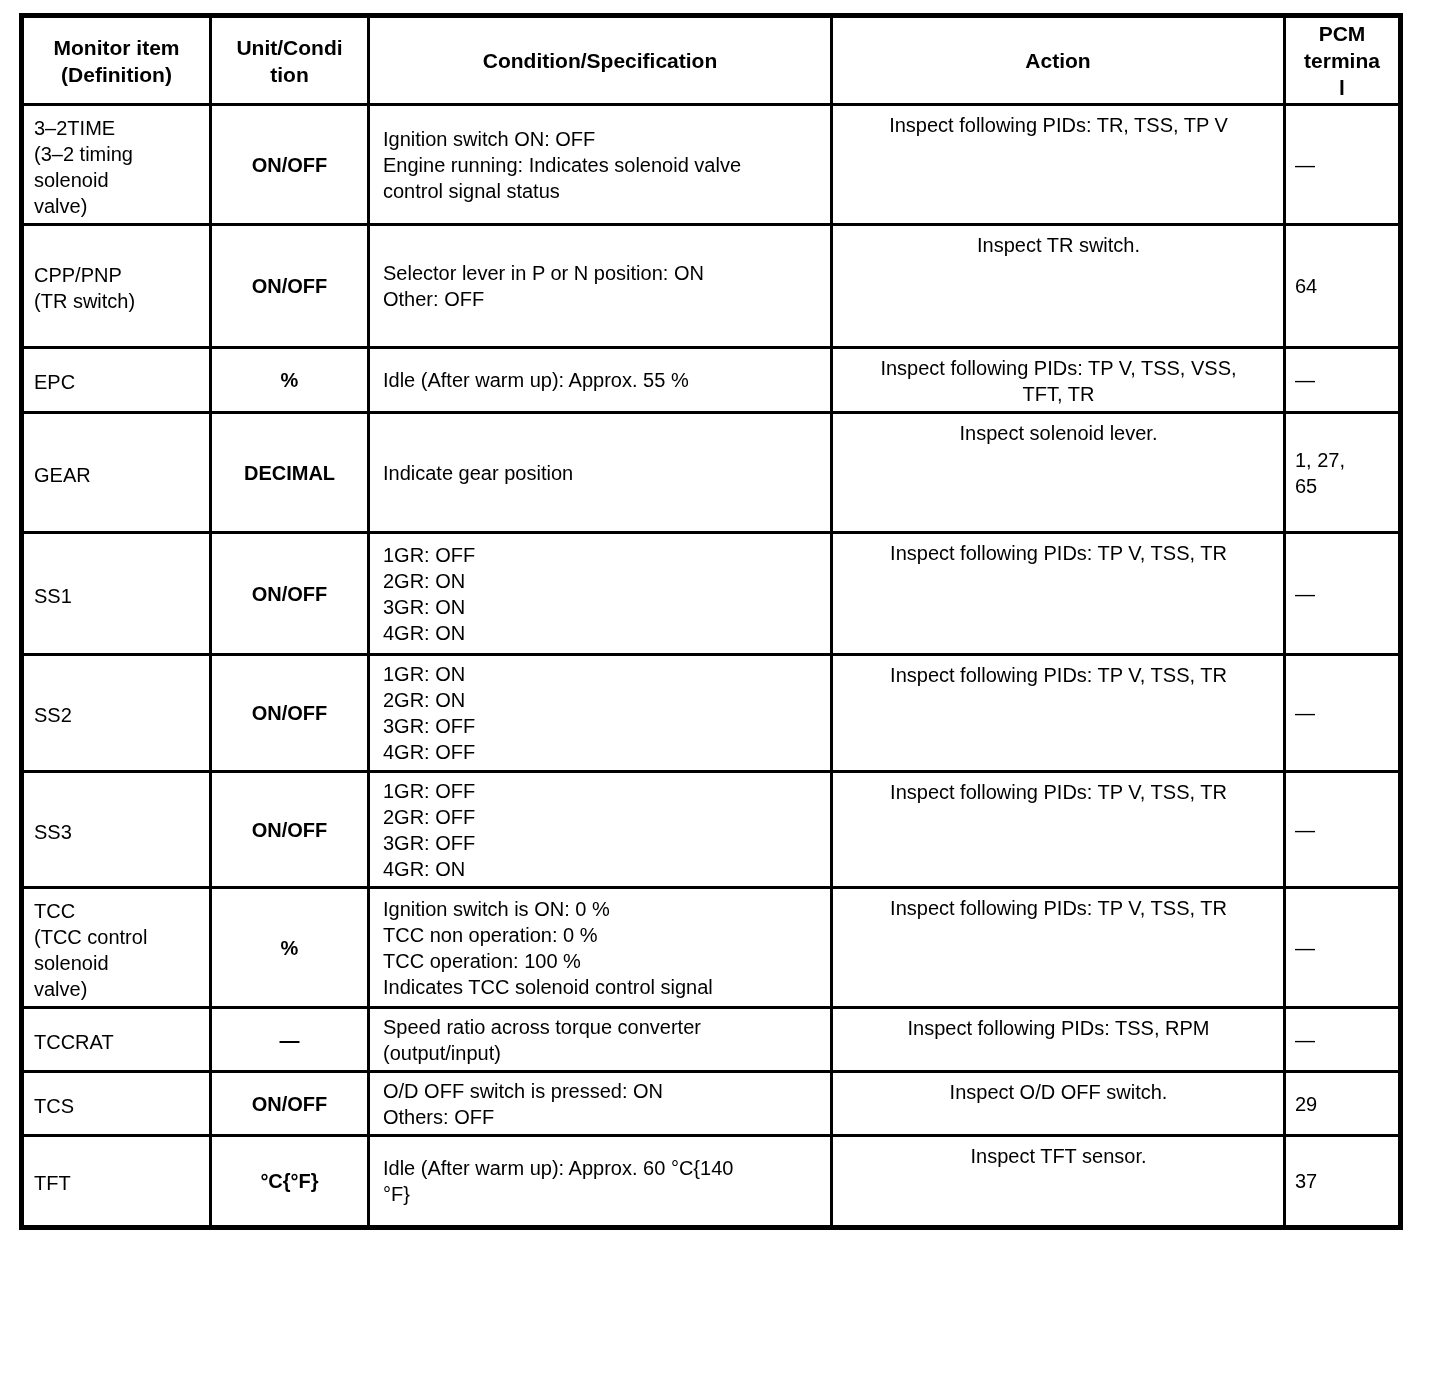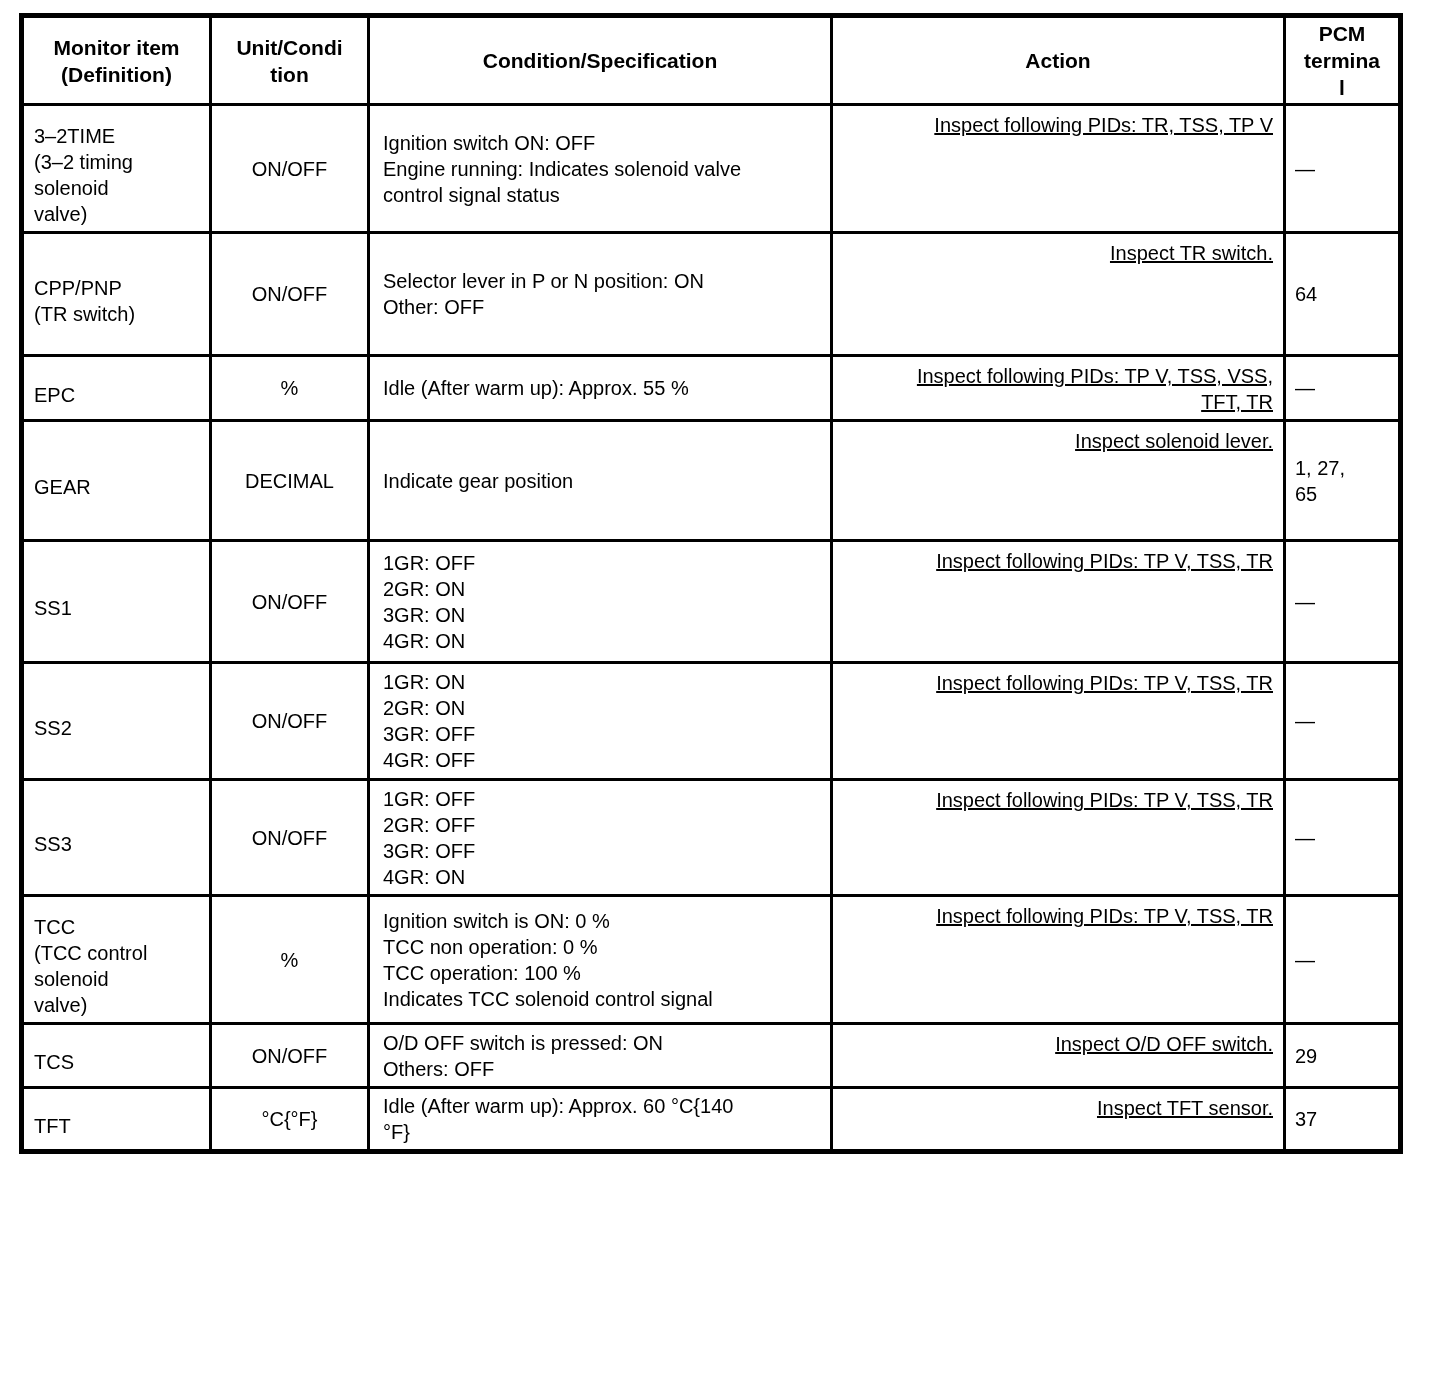"3–2TIME" td.c-item { padding: 17px 8px 4px 10px -> 8px 8px 4px 10px }
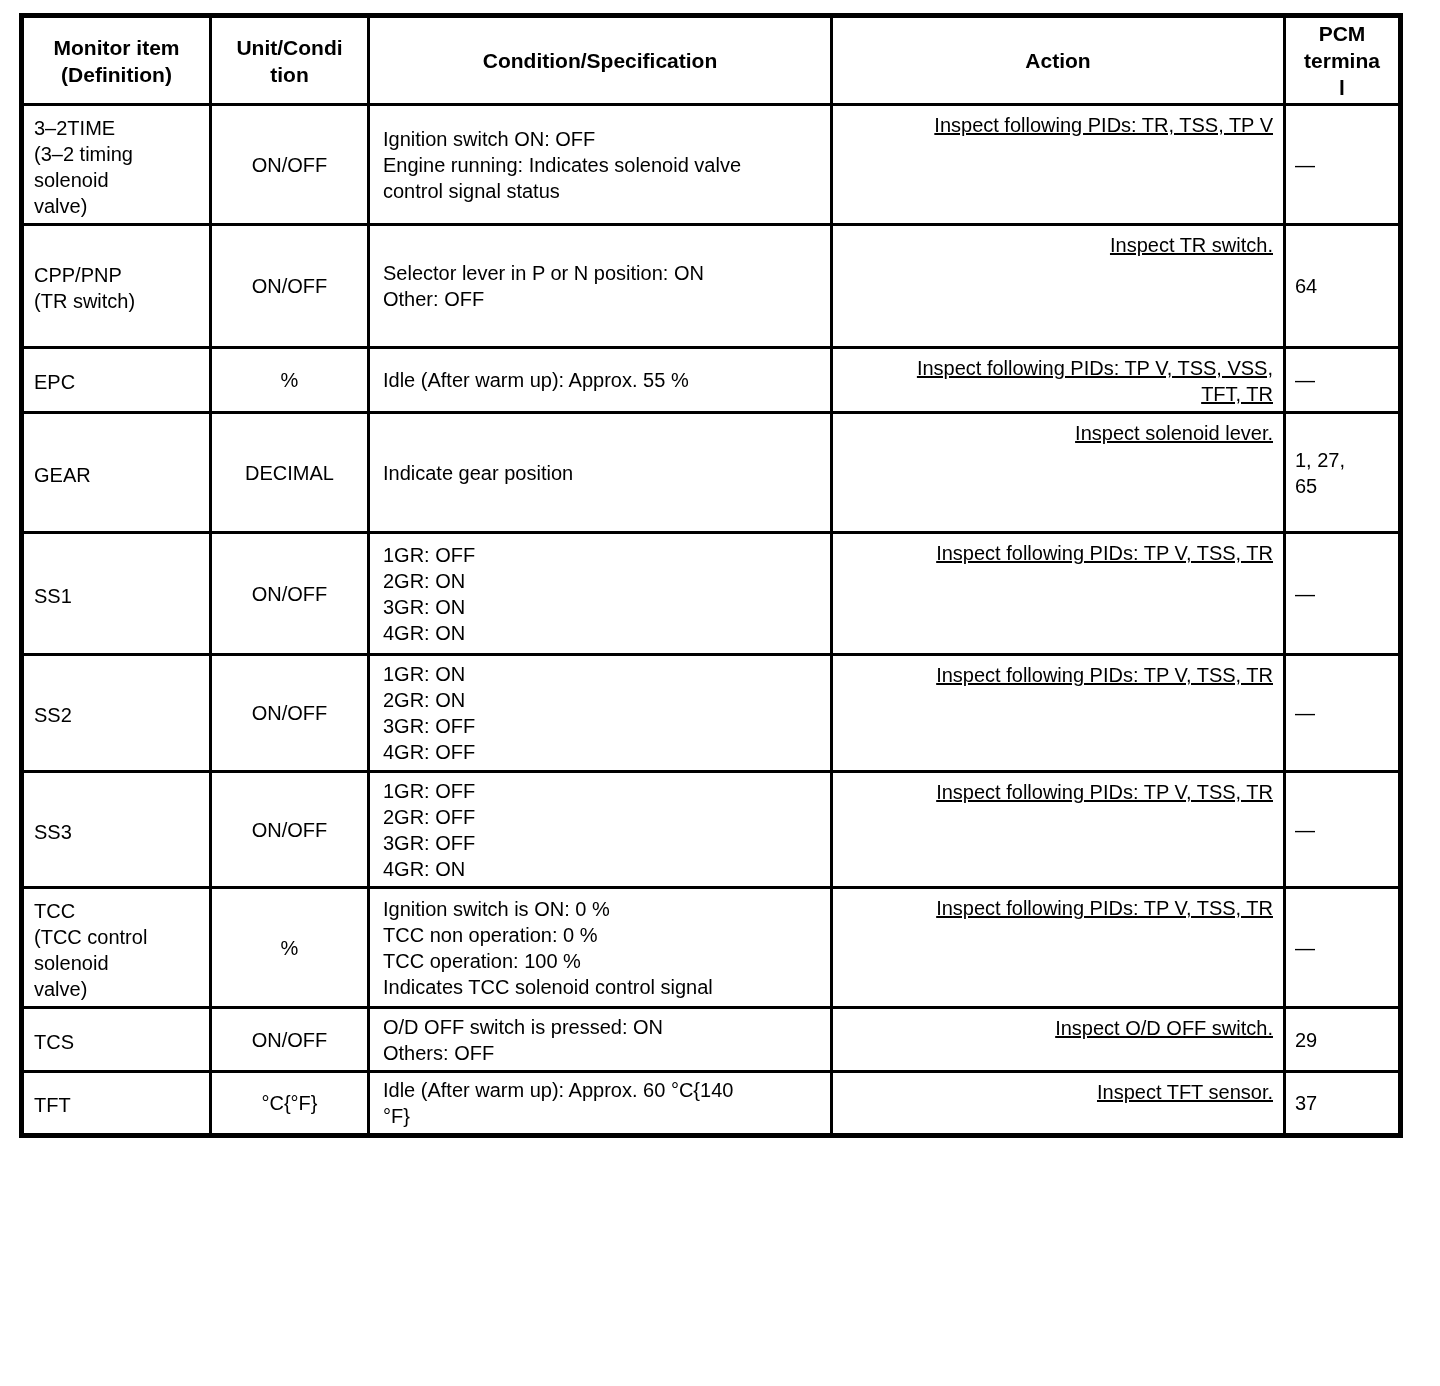"Inspect following PIDs: TR, TSS," td.c-action { text-align: right -> center; text-decoration: underline -> none }
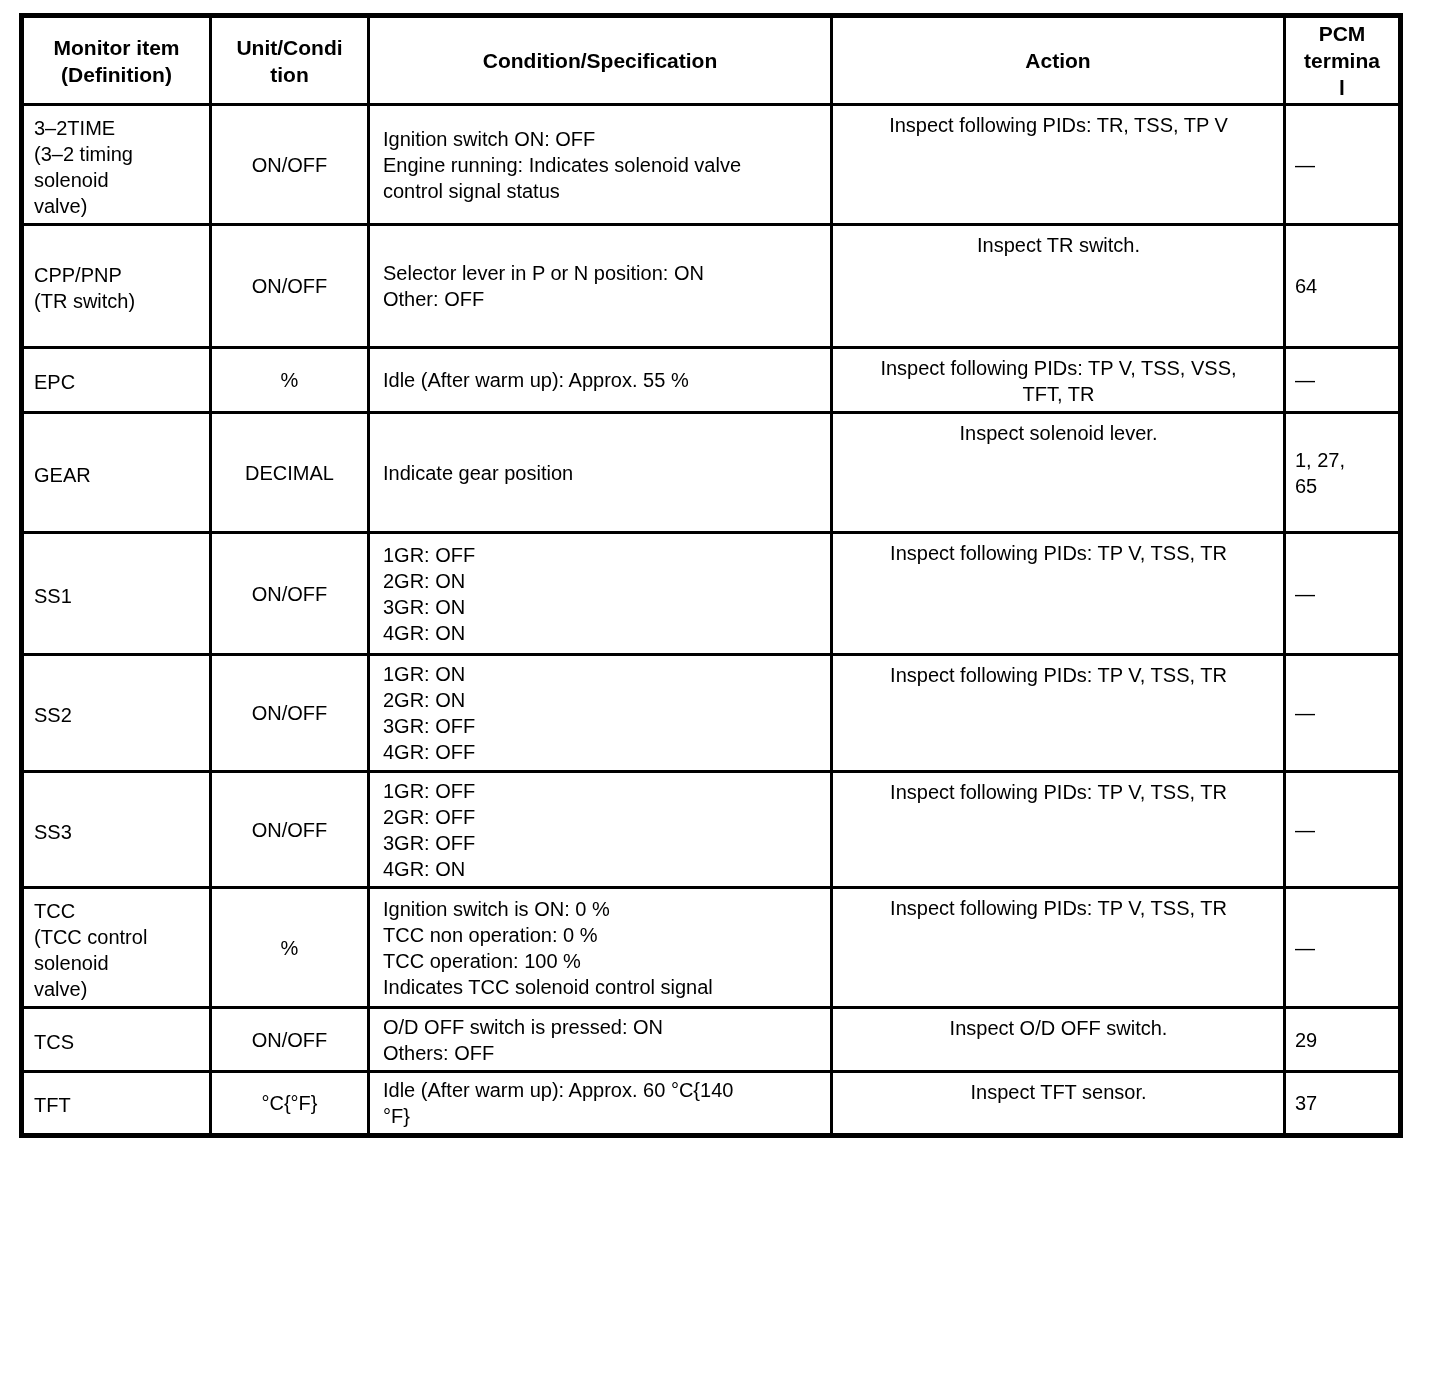"ON/OFF" td.c-unit { font-weight: none -> bold }
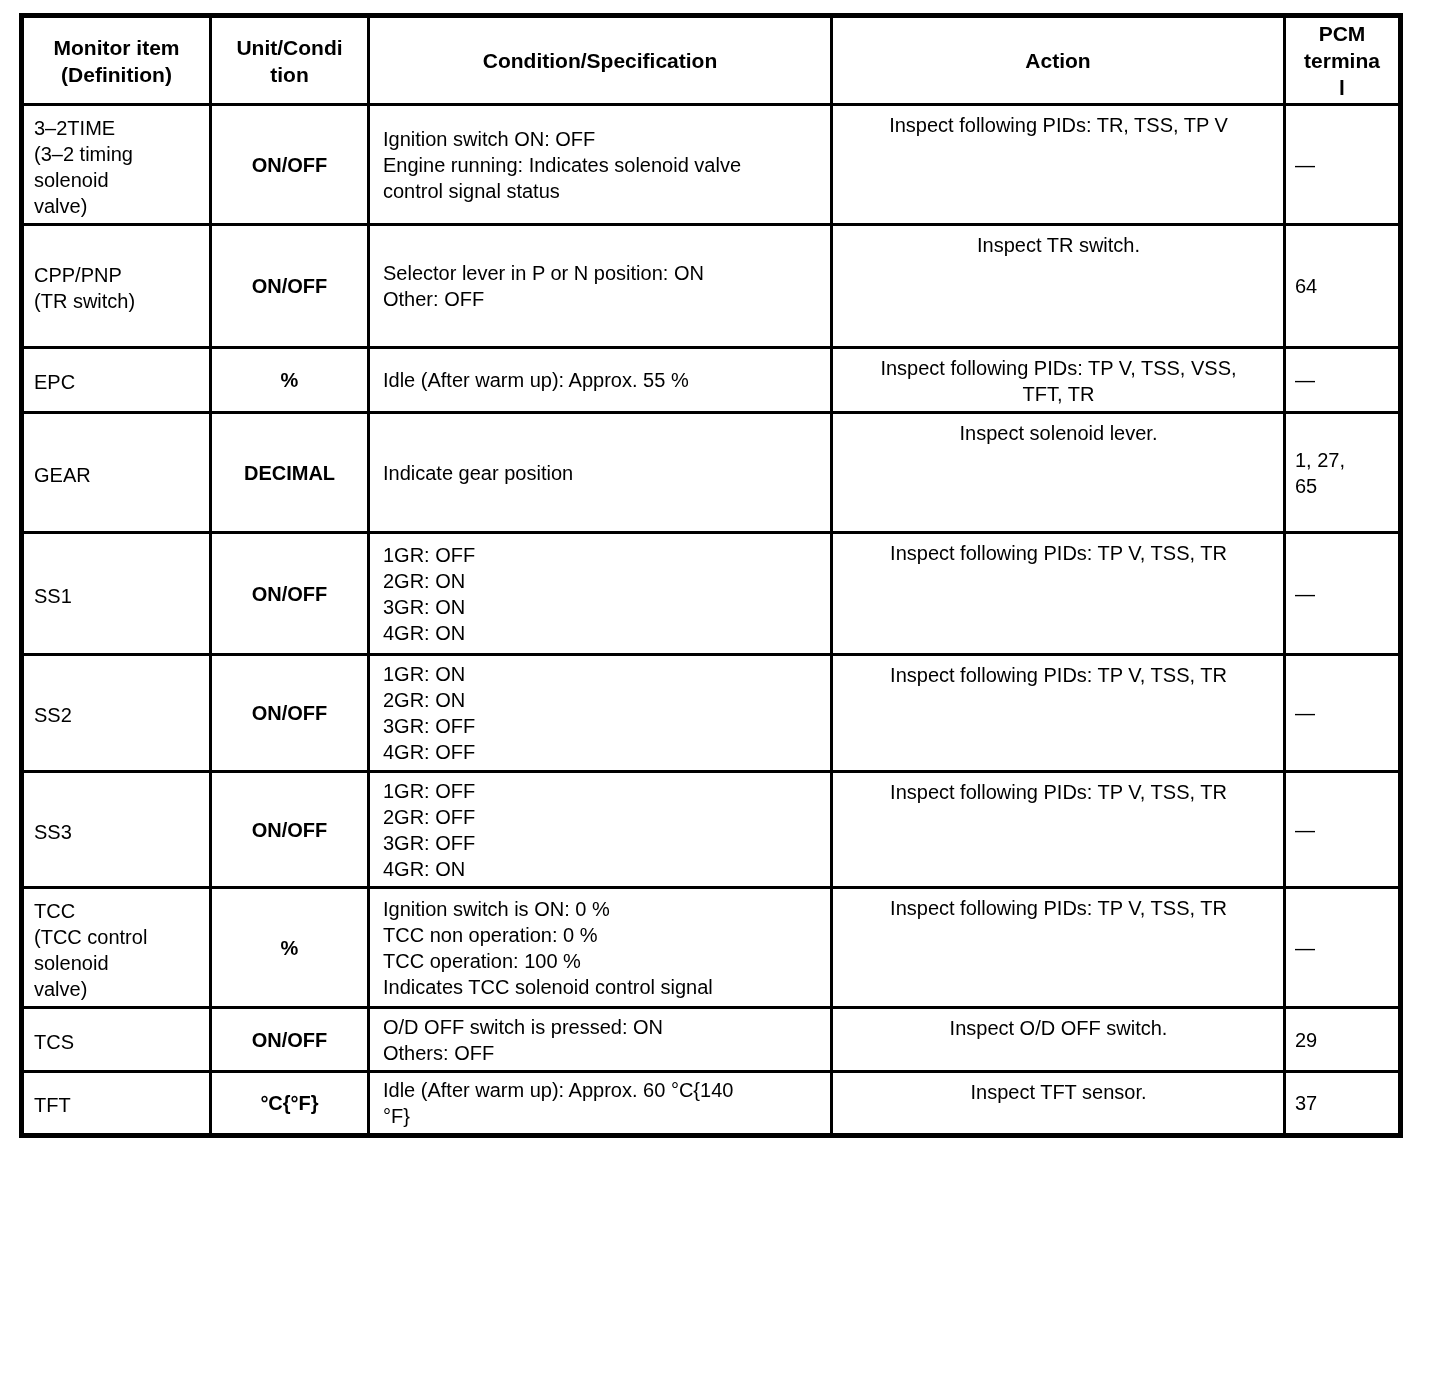"TCCRAT" tr { html: none -> <tr> <td>TCCRAT</td> <td>—</td> <td>Speed ratio across torque converter (output/input)</td> <td>Inspect following PIDs: TSS, RPM</td> <td>—</td> </tr> }
